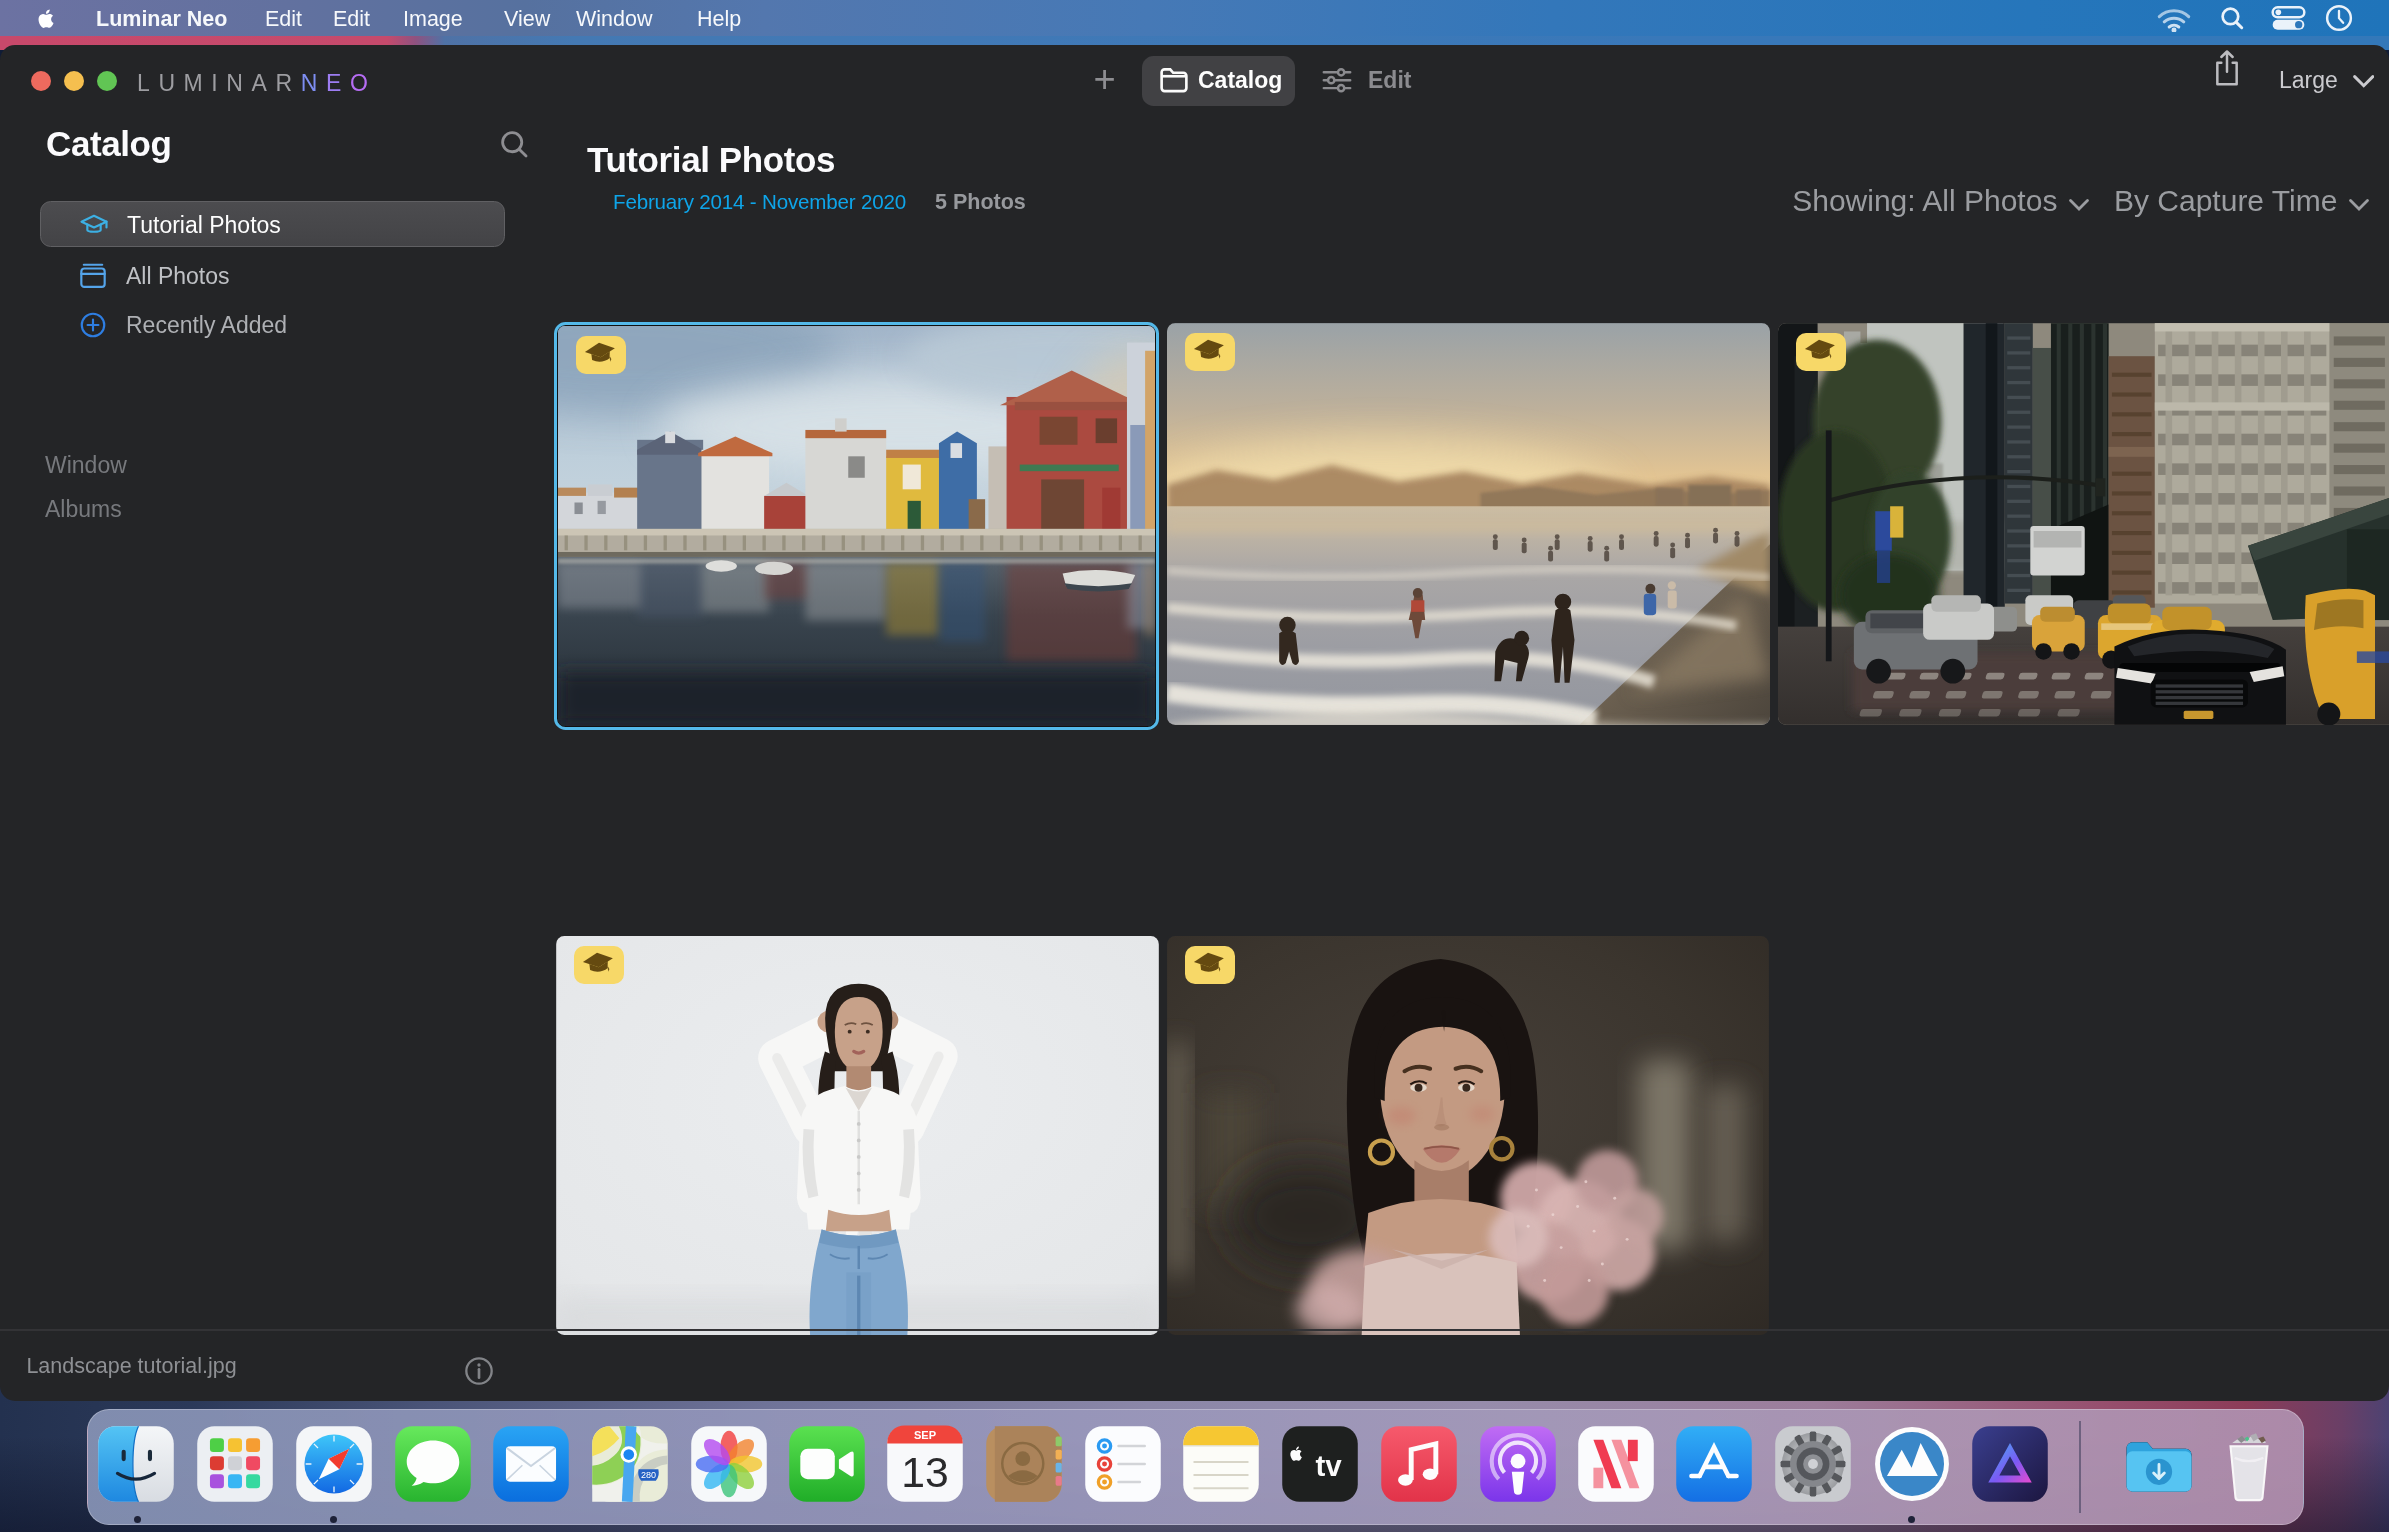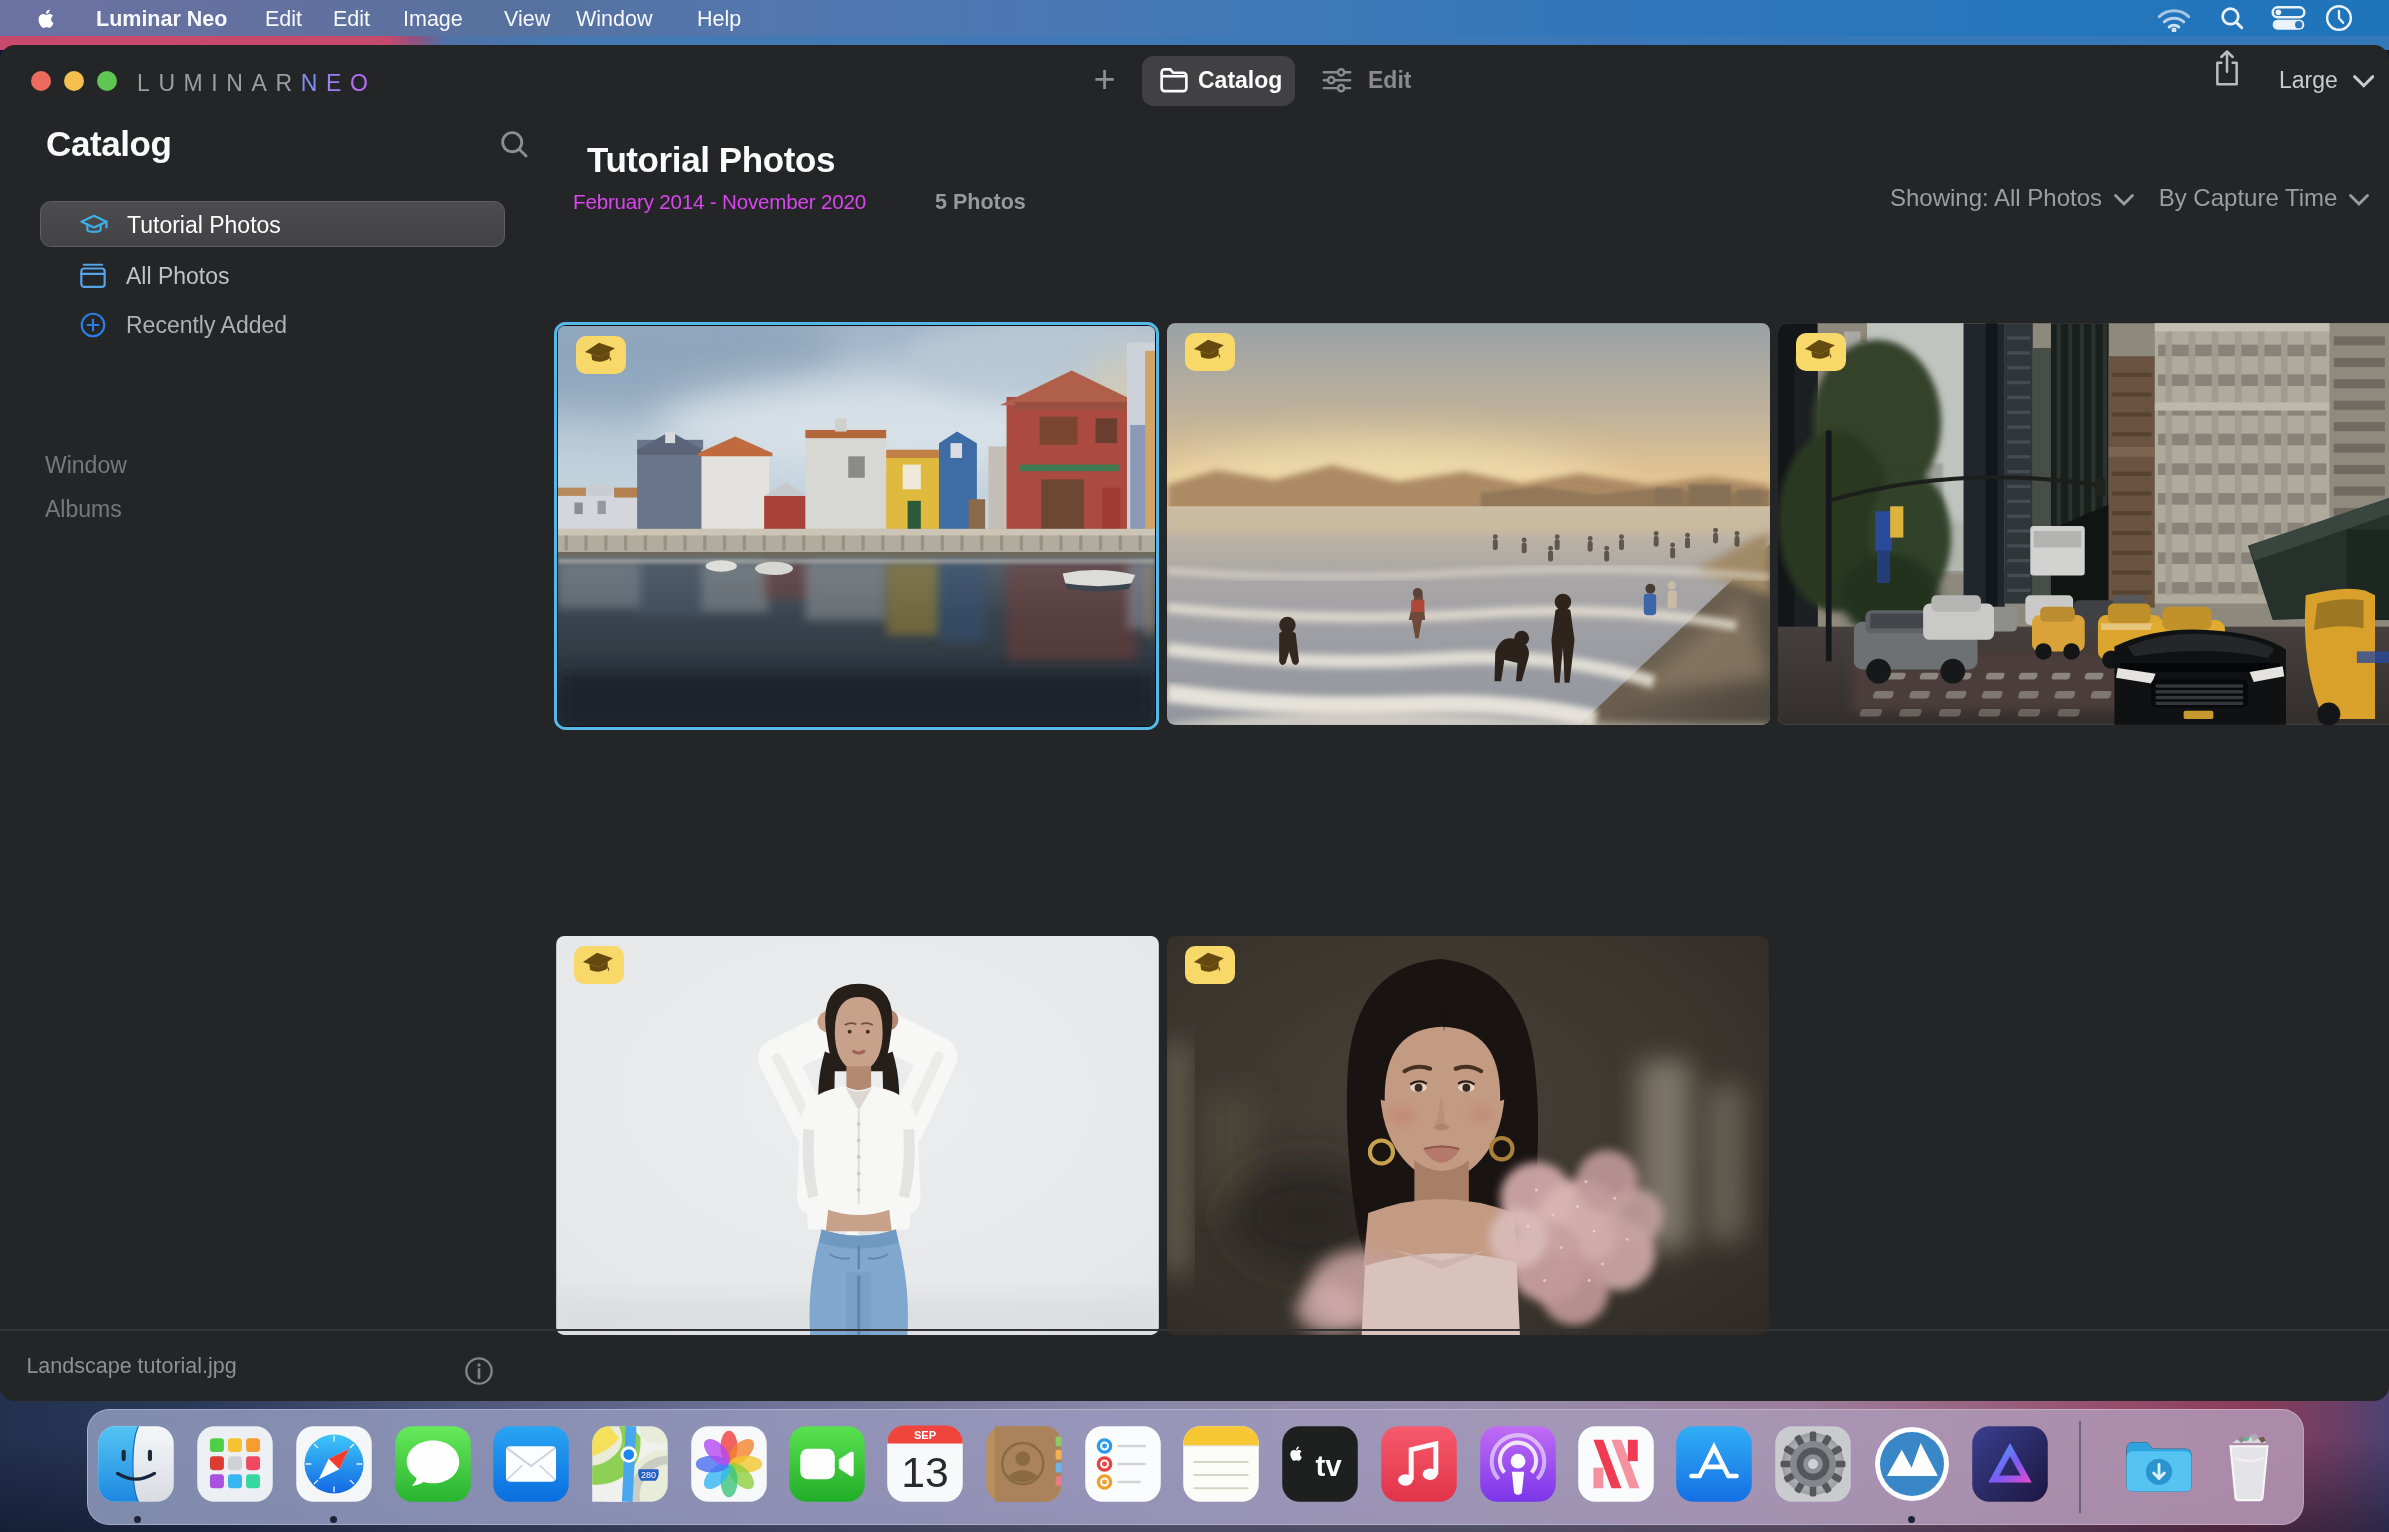"February 2014 - November 2020" #mh-sub { color: #d946ef -> #0ea5e9; left: 573px -> 613px }
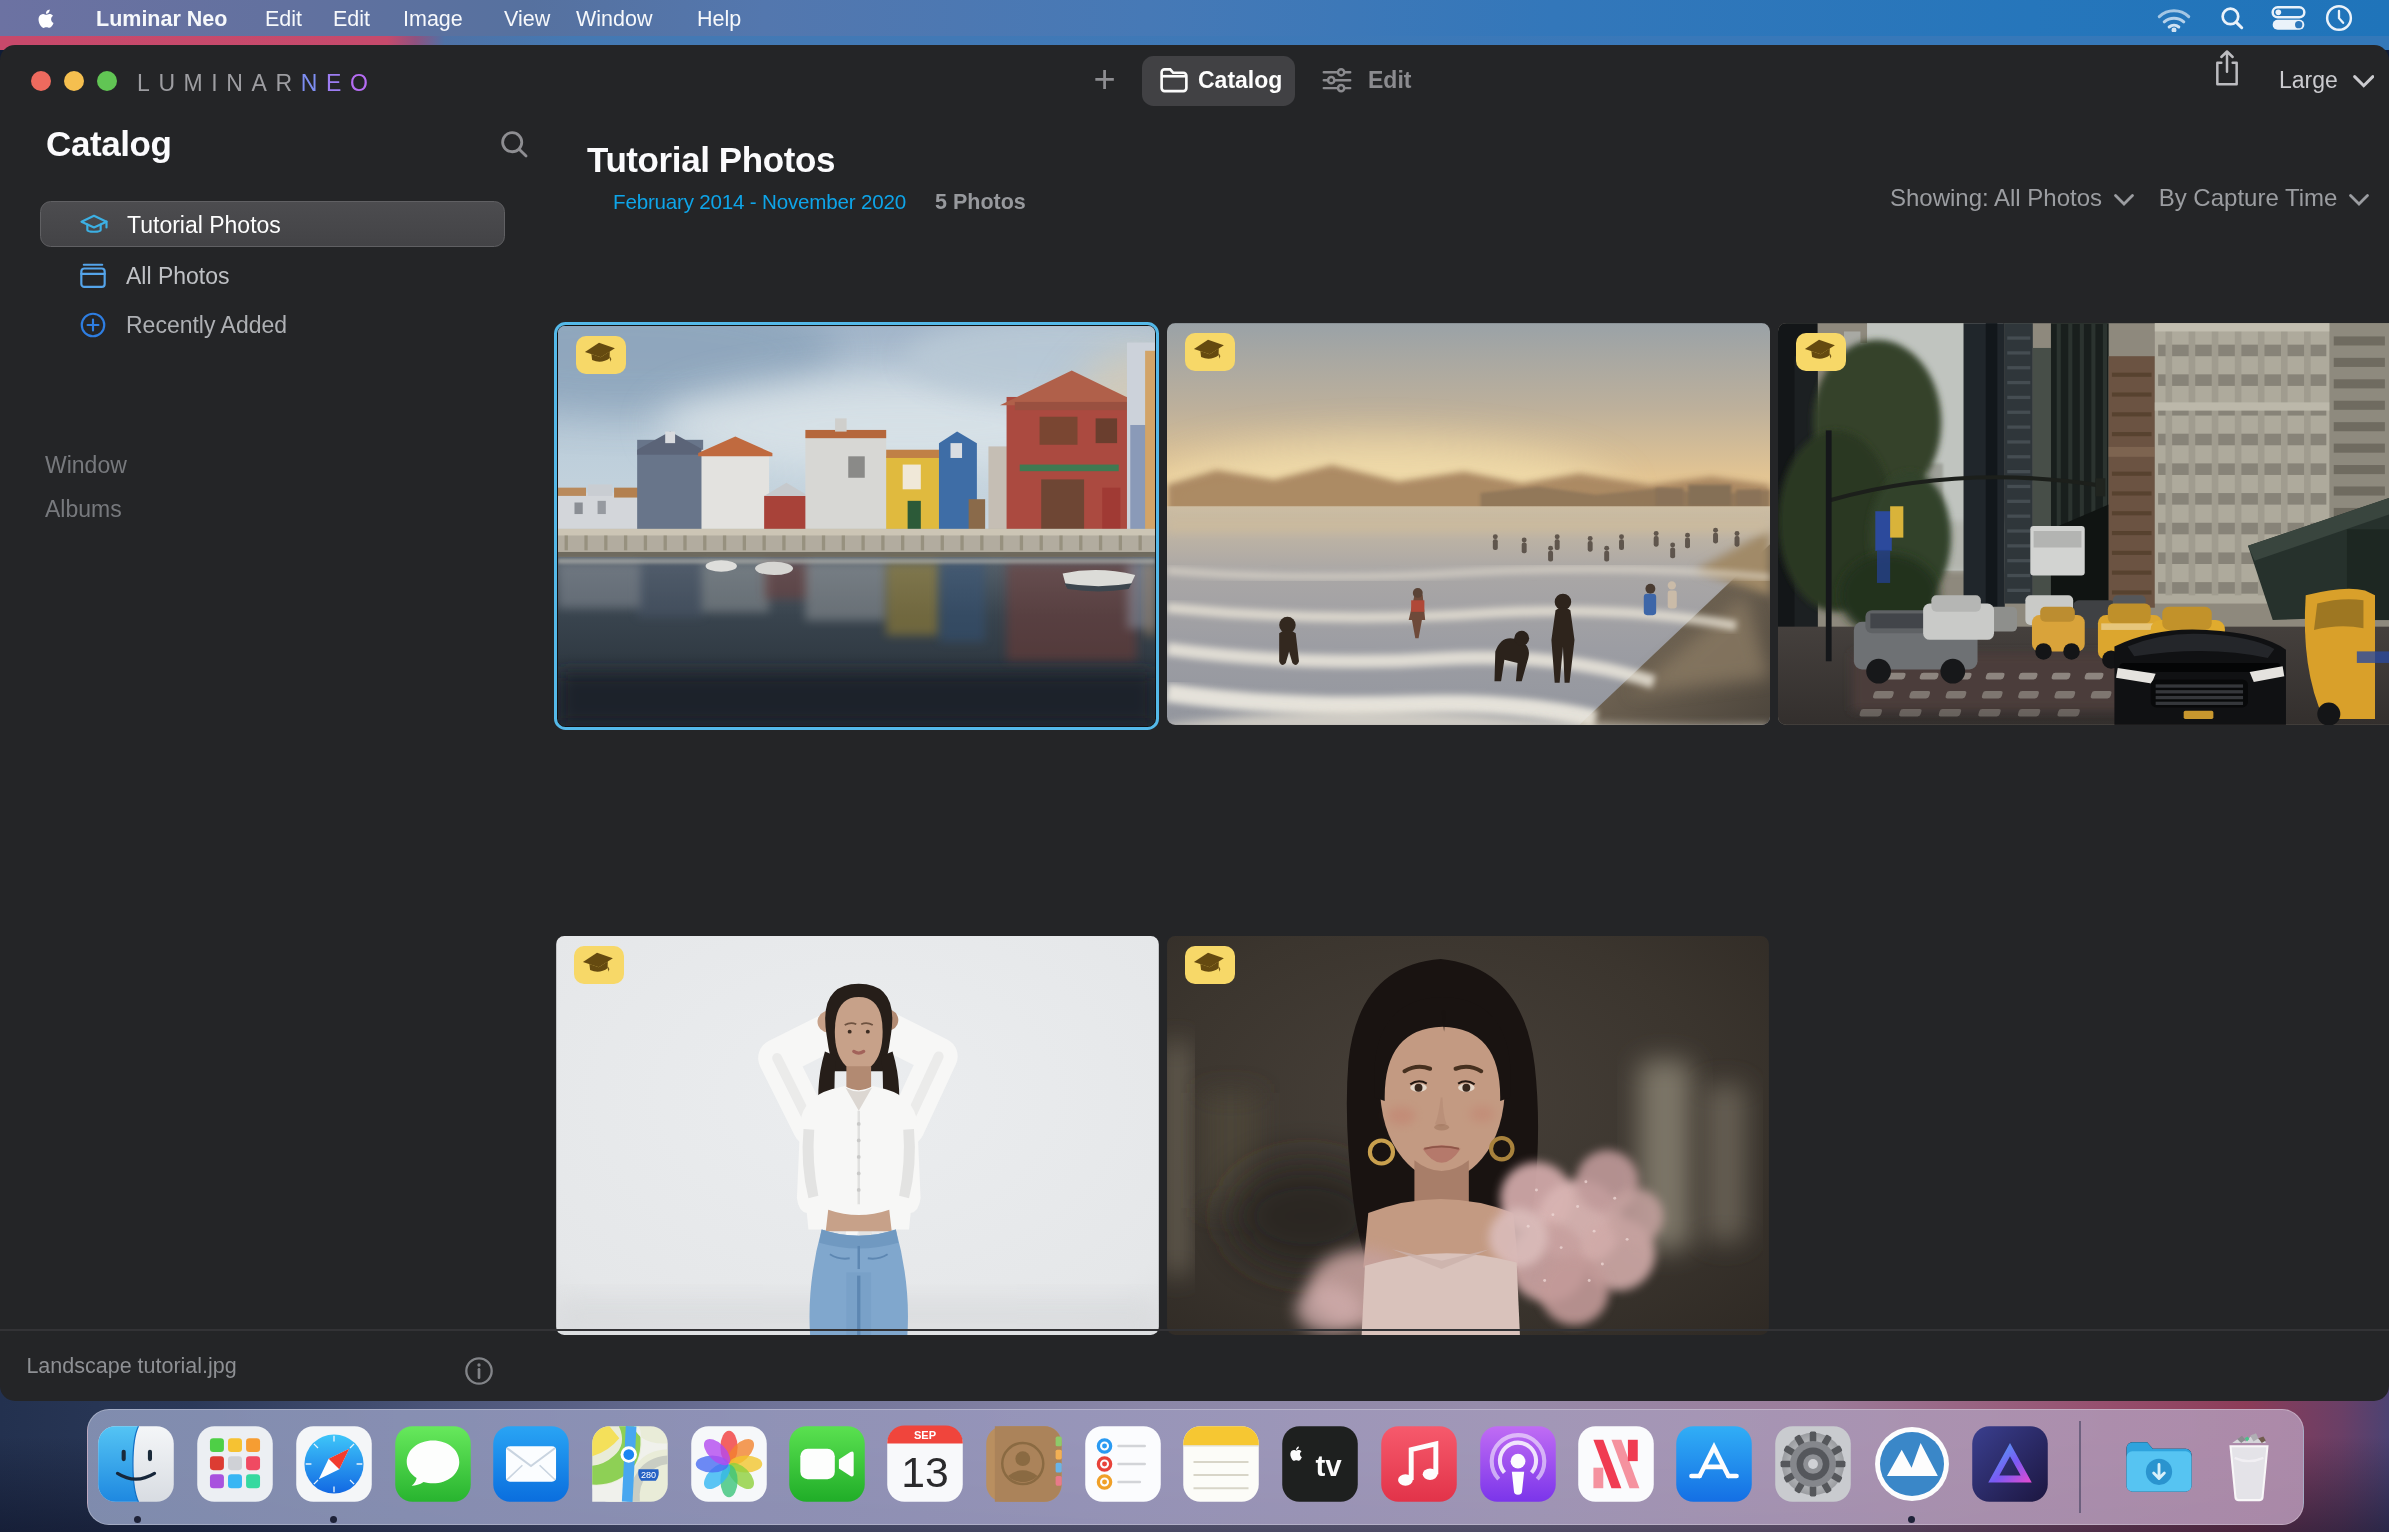"Showing: All Photos By Capture" #sort { font-size: 24px -> 30px }
